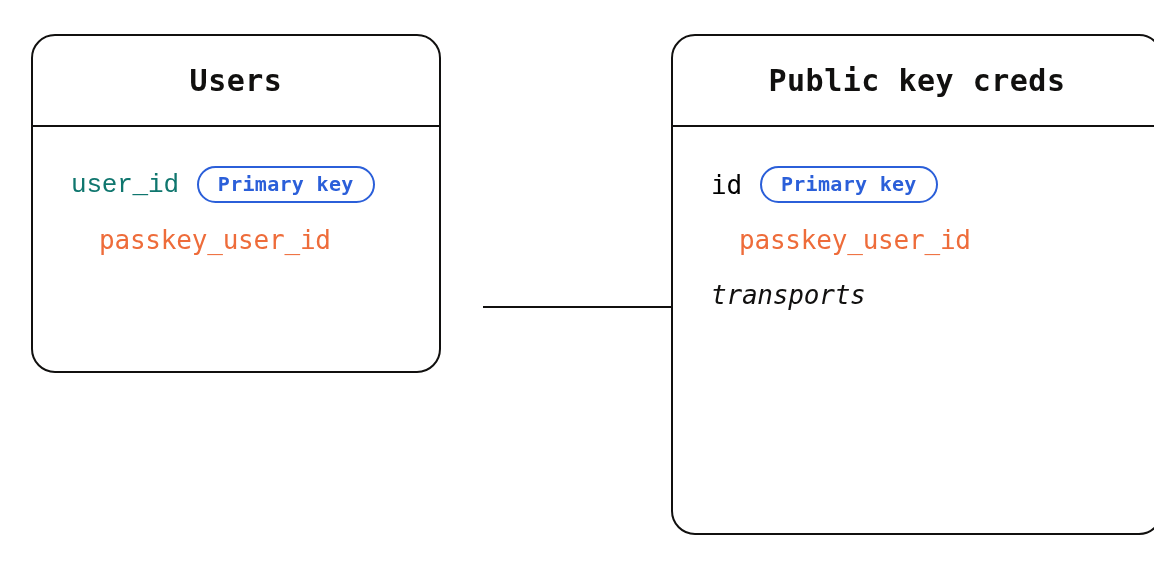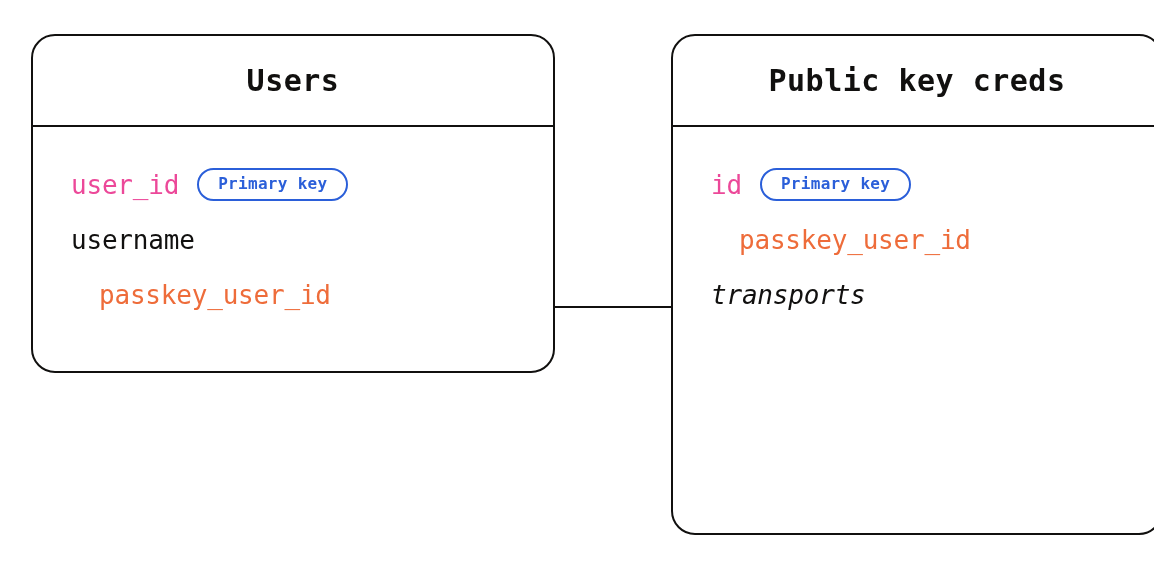"Users" div.entity { width: 524px -> 410px }
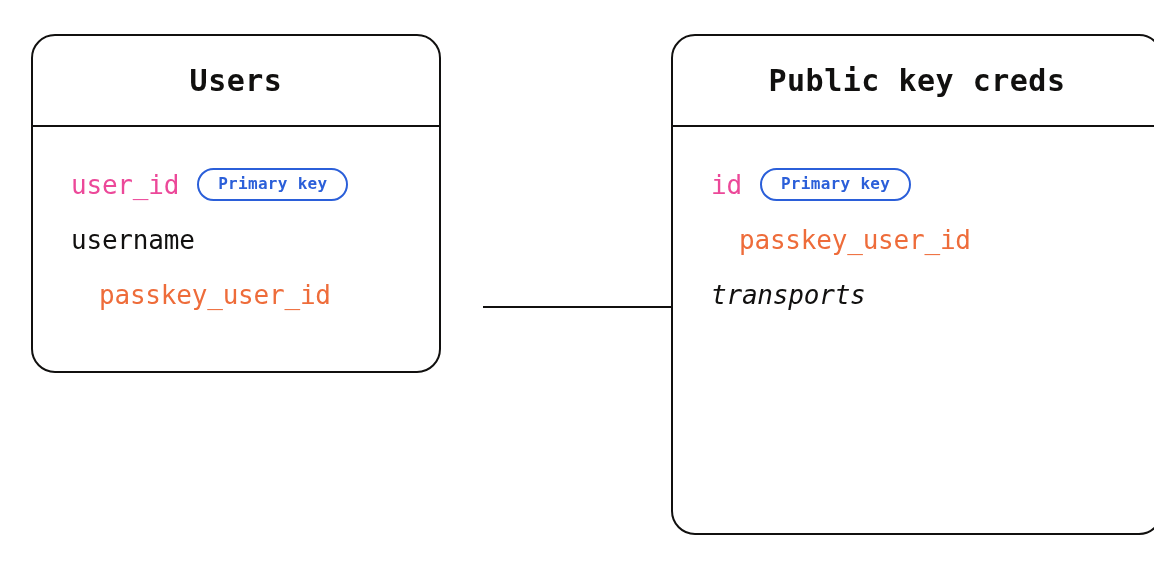"user_id" span.field-name { color: #ec4899 -> #0f766e; font-family: none -> Liberation Mono, monospace }
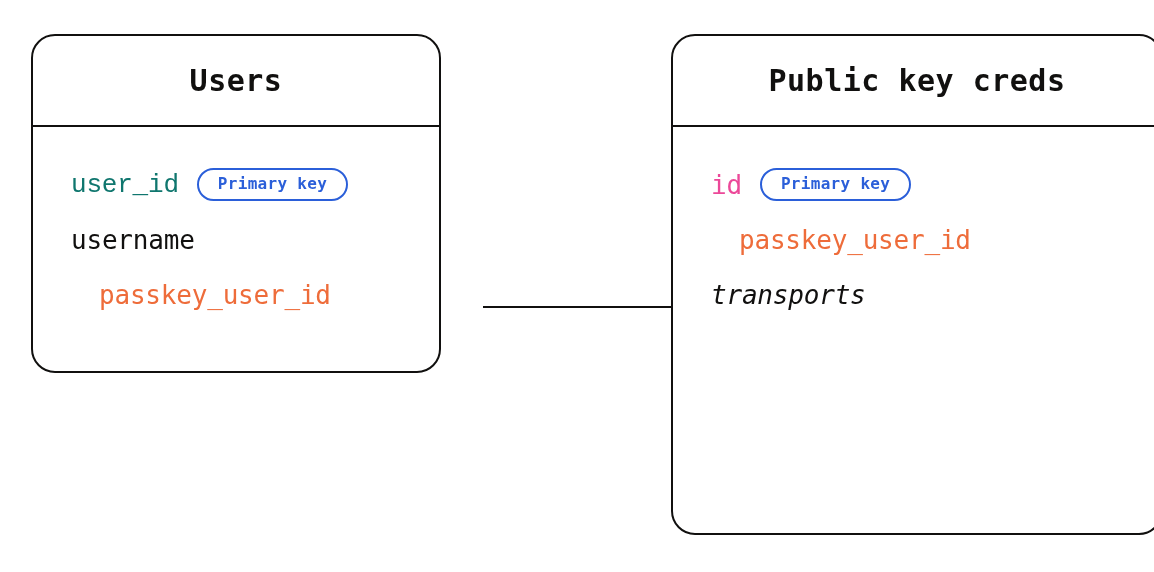"Primary key" .pk-badge { font-size: 16px -> 20px }
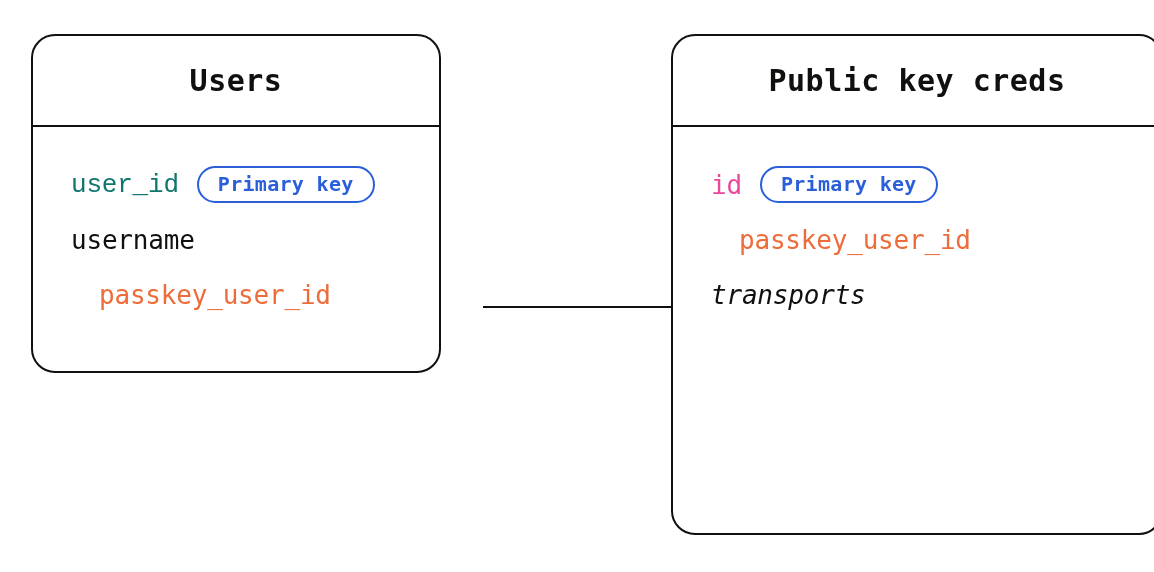"id" span.field-name { color: #ec4899 -> #000000 }
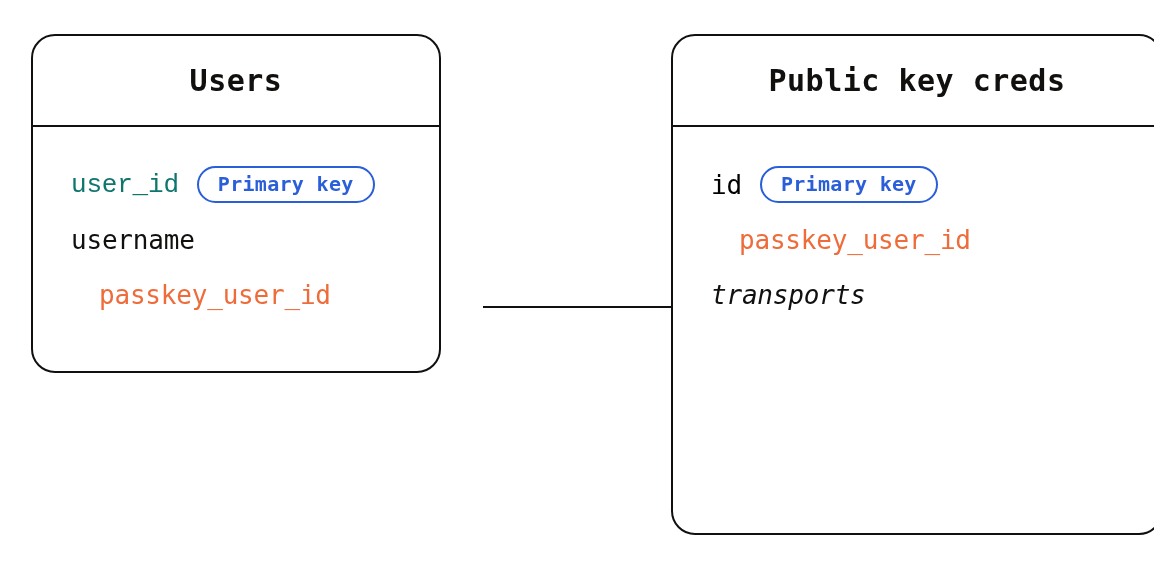"username" div.field-row { html: <div> <span>username</span> </div> -> none }
